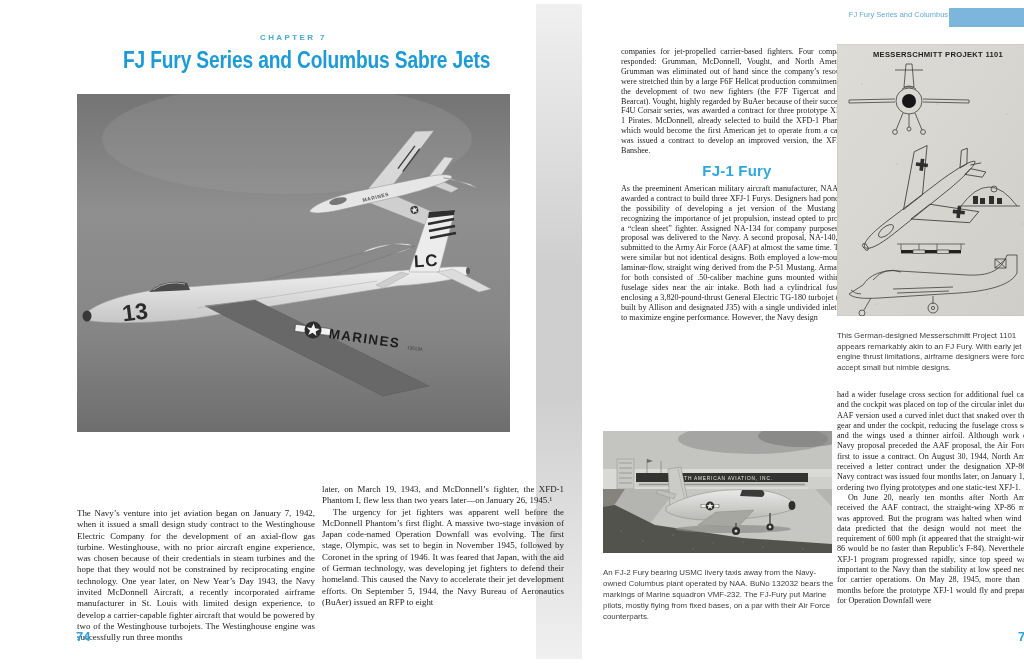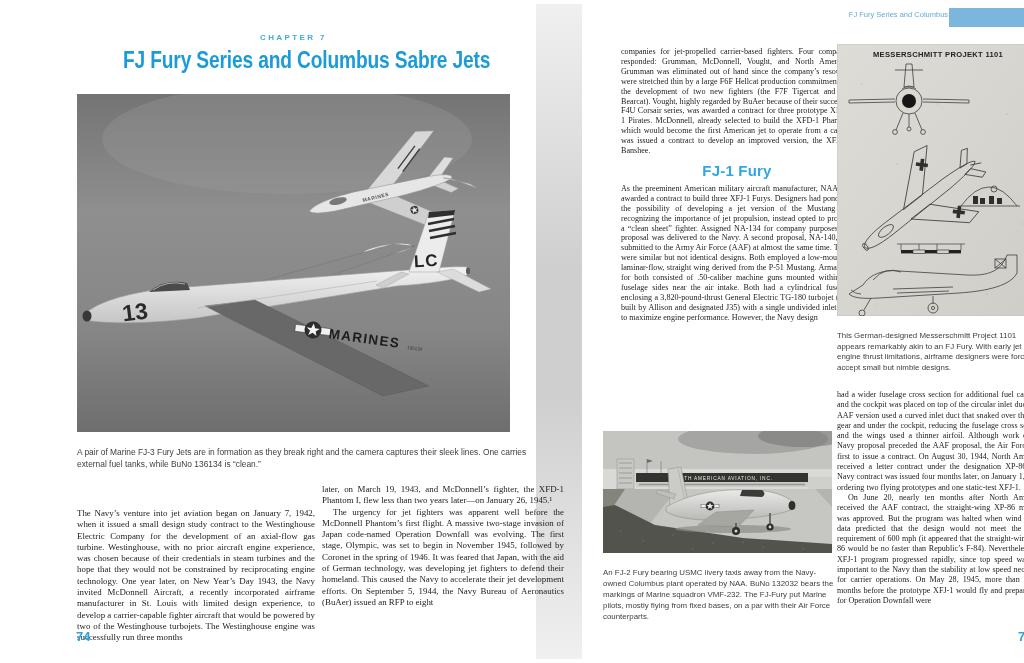"A pair of Marine FJ-3" p.abs { html: <p>A pair of Marine FJ-3 Fury Jets are in formation as they break right and the camera captures their sleek lines. One carries external fuel tanks, while BuNo 136134 is “clean.”</p> -> none }
